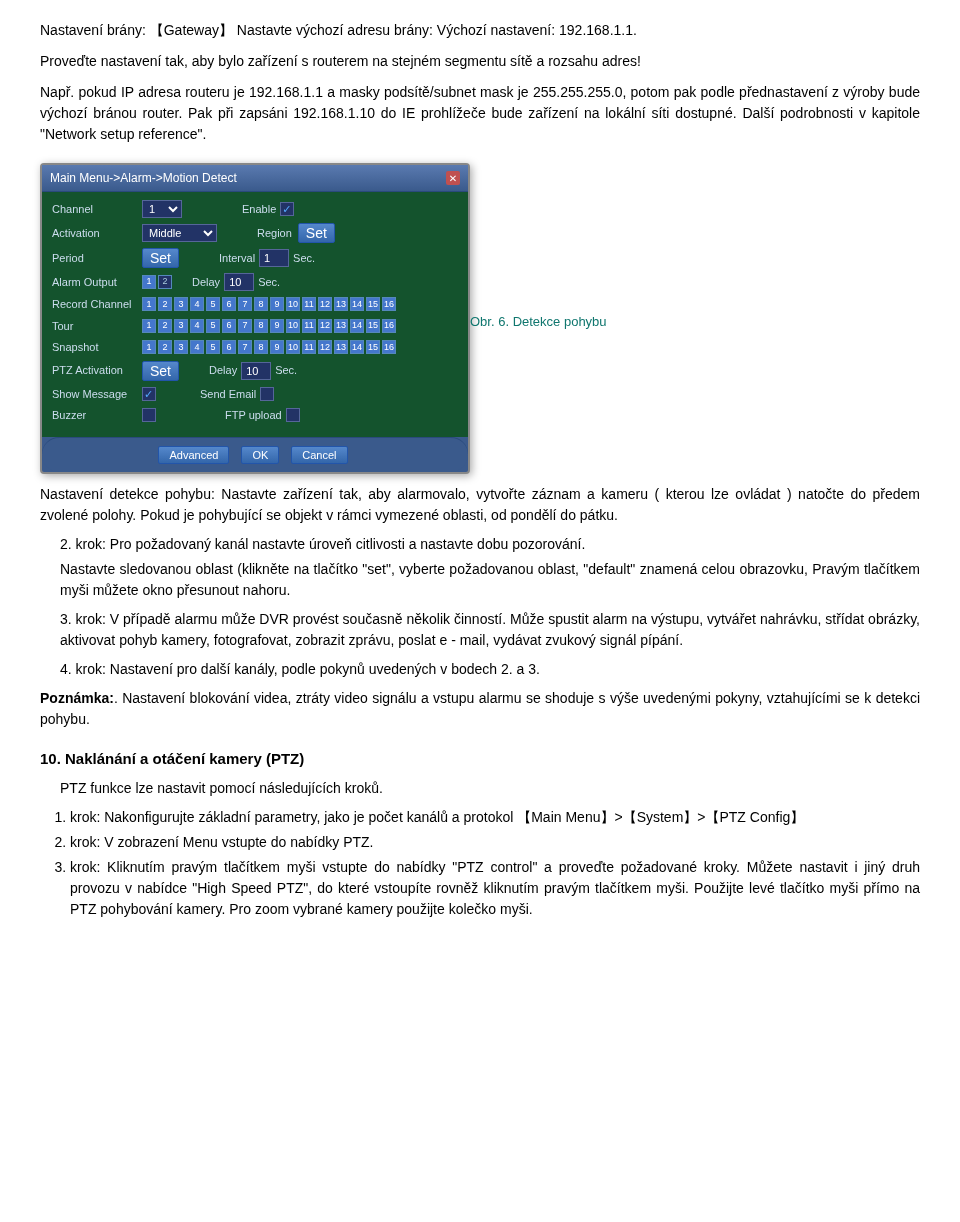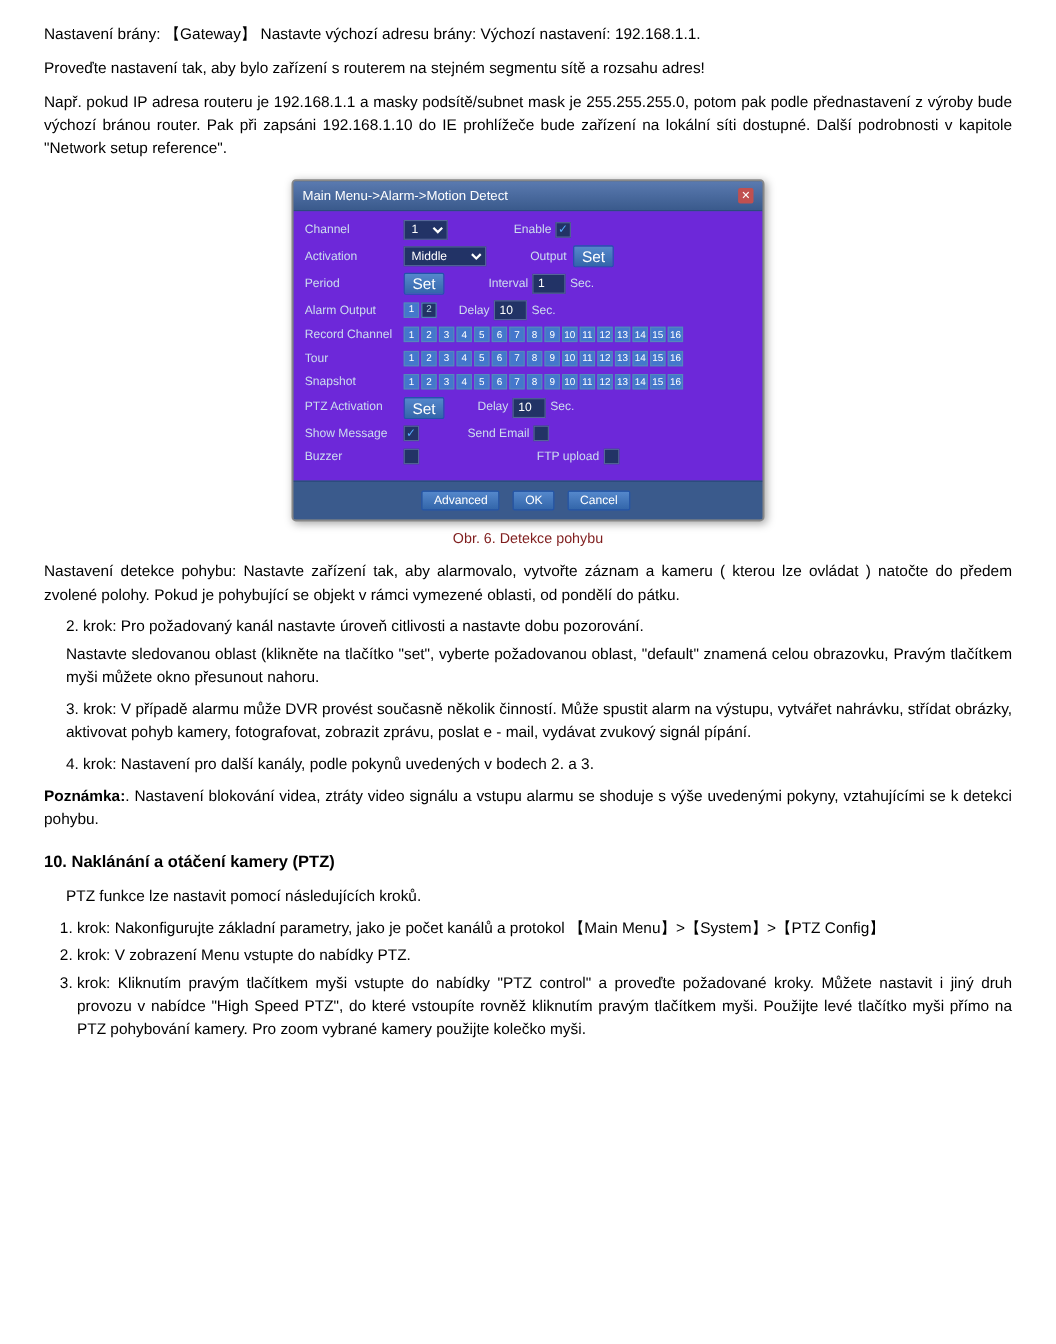"Main Menu->Alarm->Motion Detect" .image-container { flex-direction: column -> row }
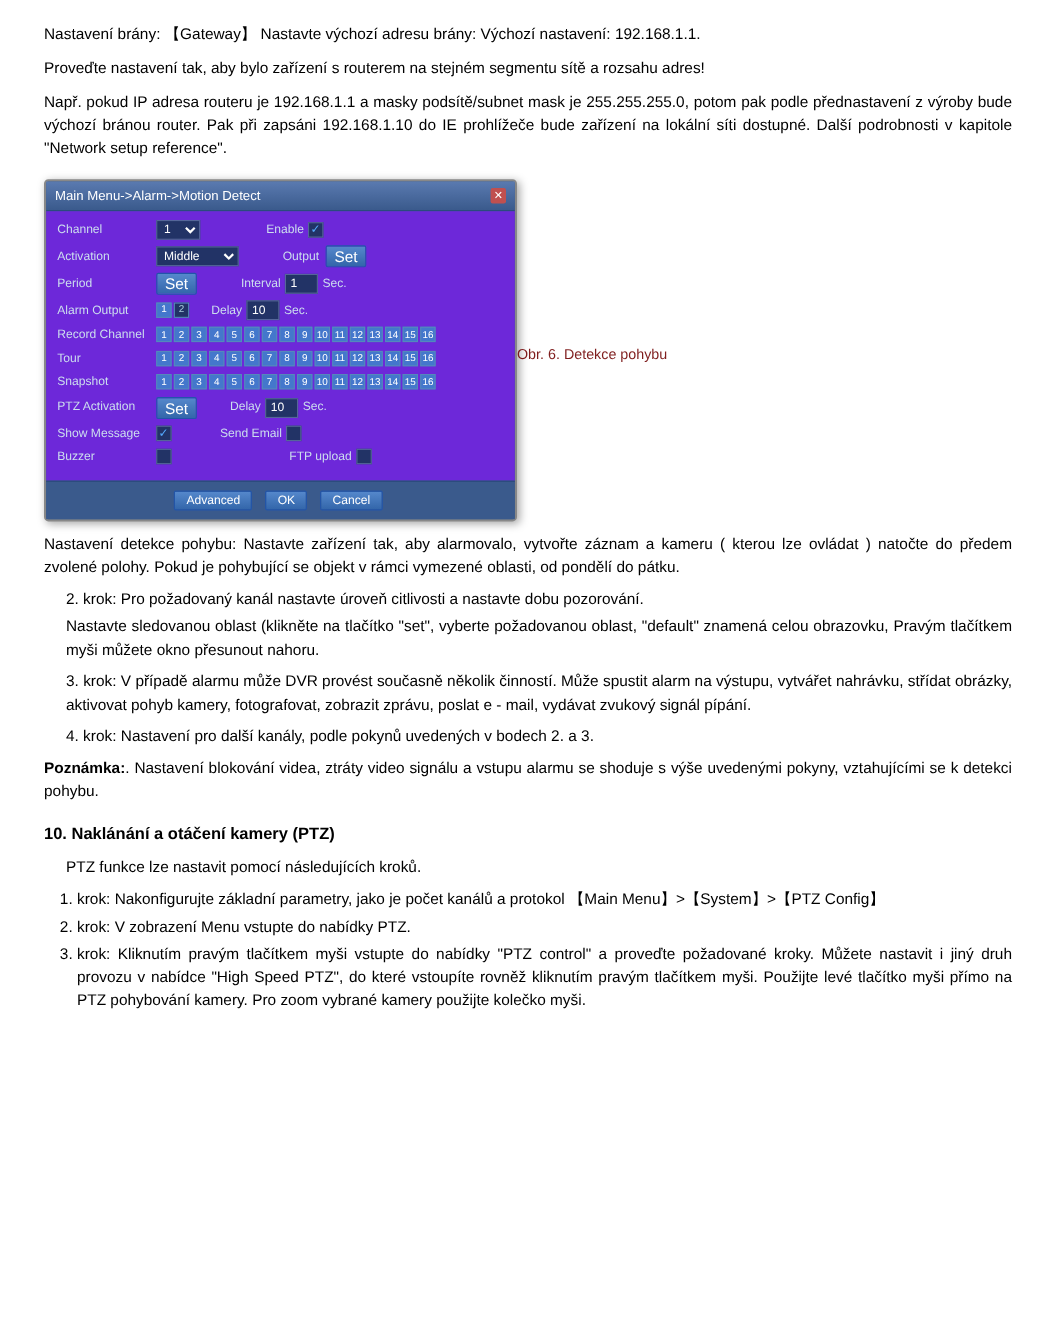"Channel" .dialog-body { background: #6d28d9 -> #14532d }
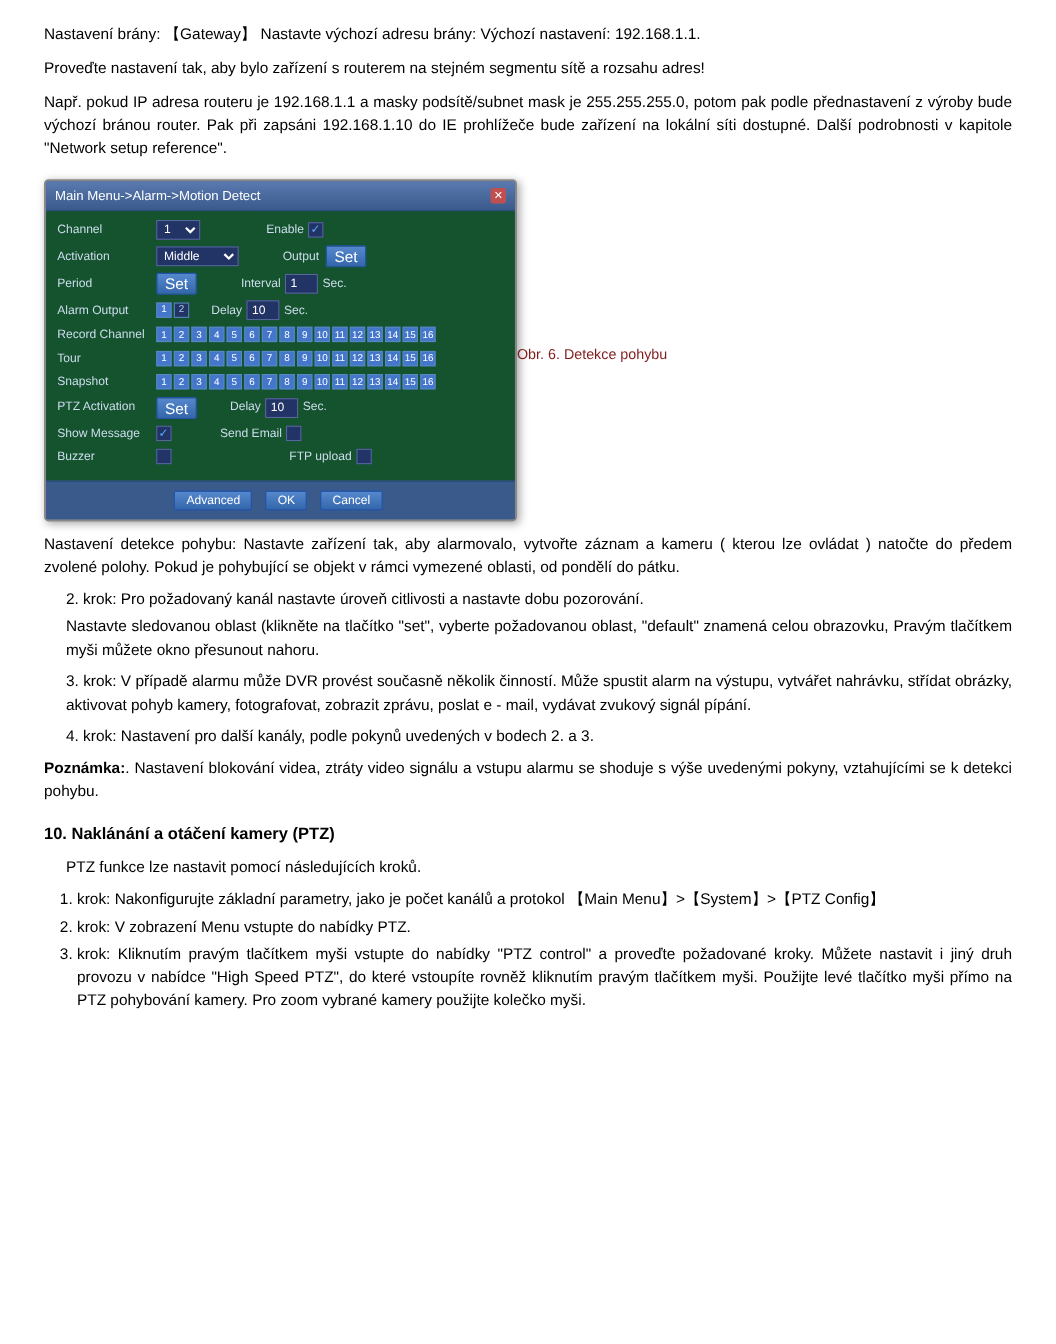"Output" span { text: Output -> Region }
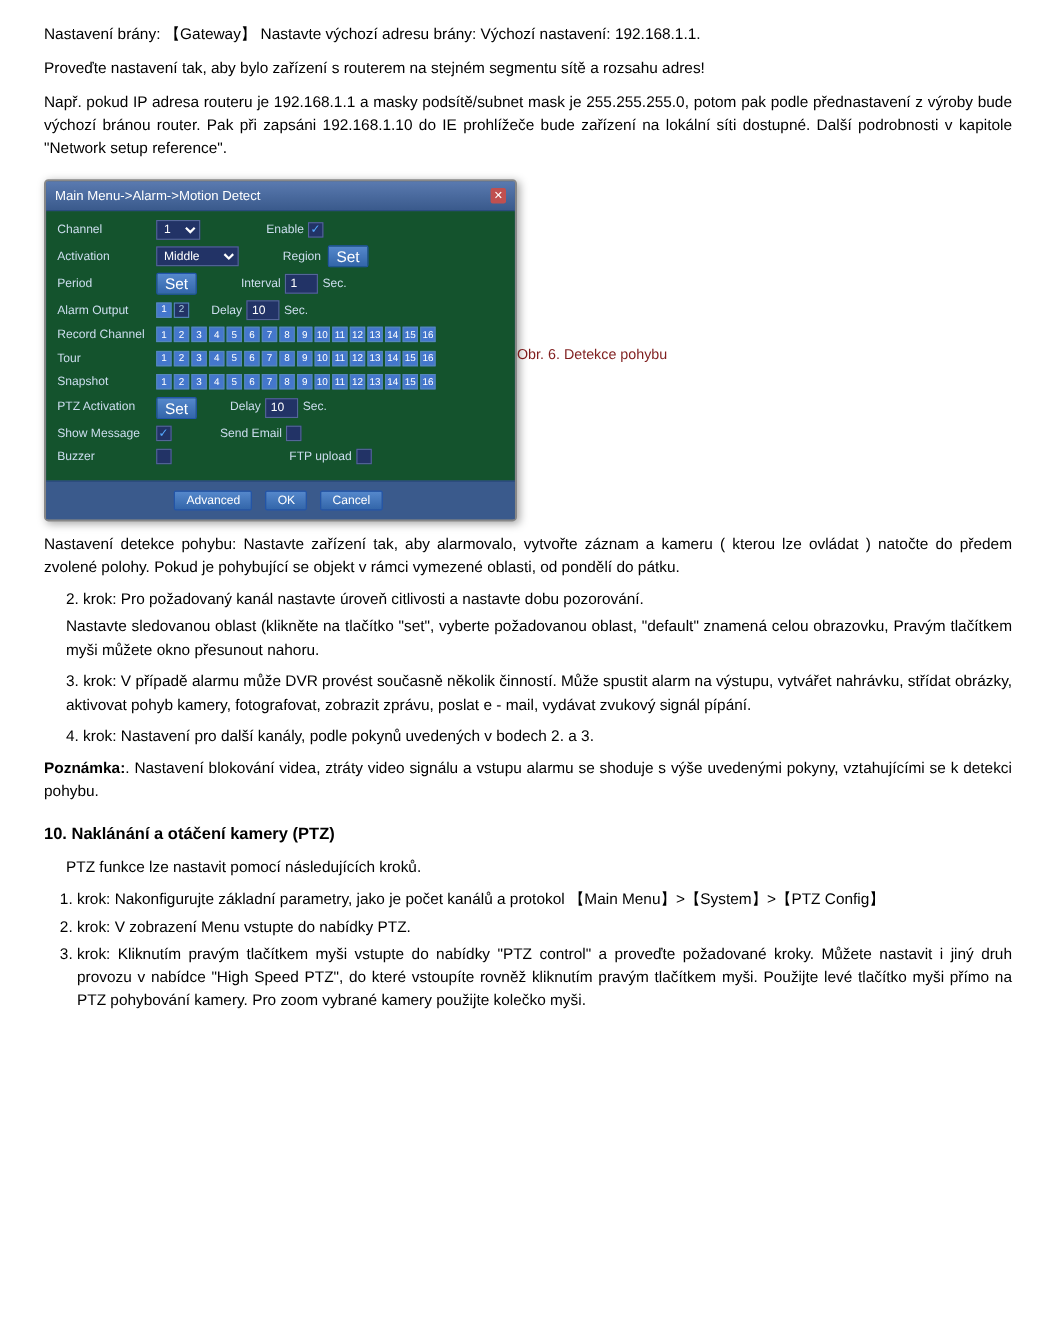"Obr. 6. Detekce pohybu" .caption-text { color: #7f1d1d -> #0f766e }
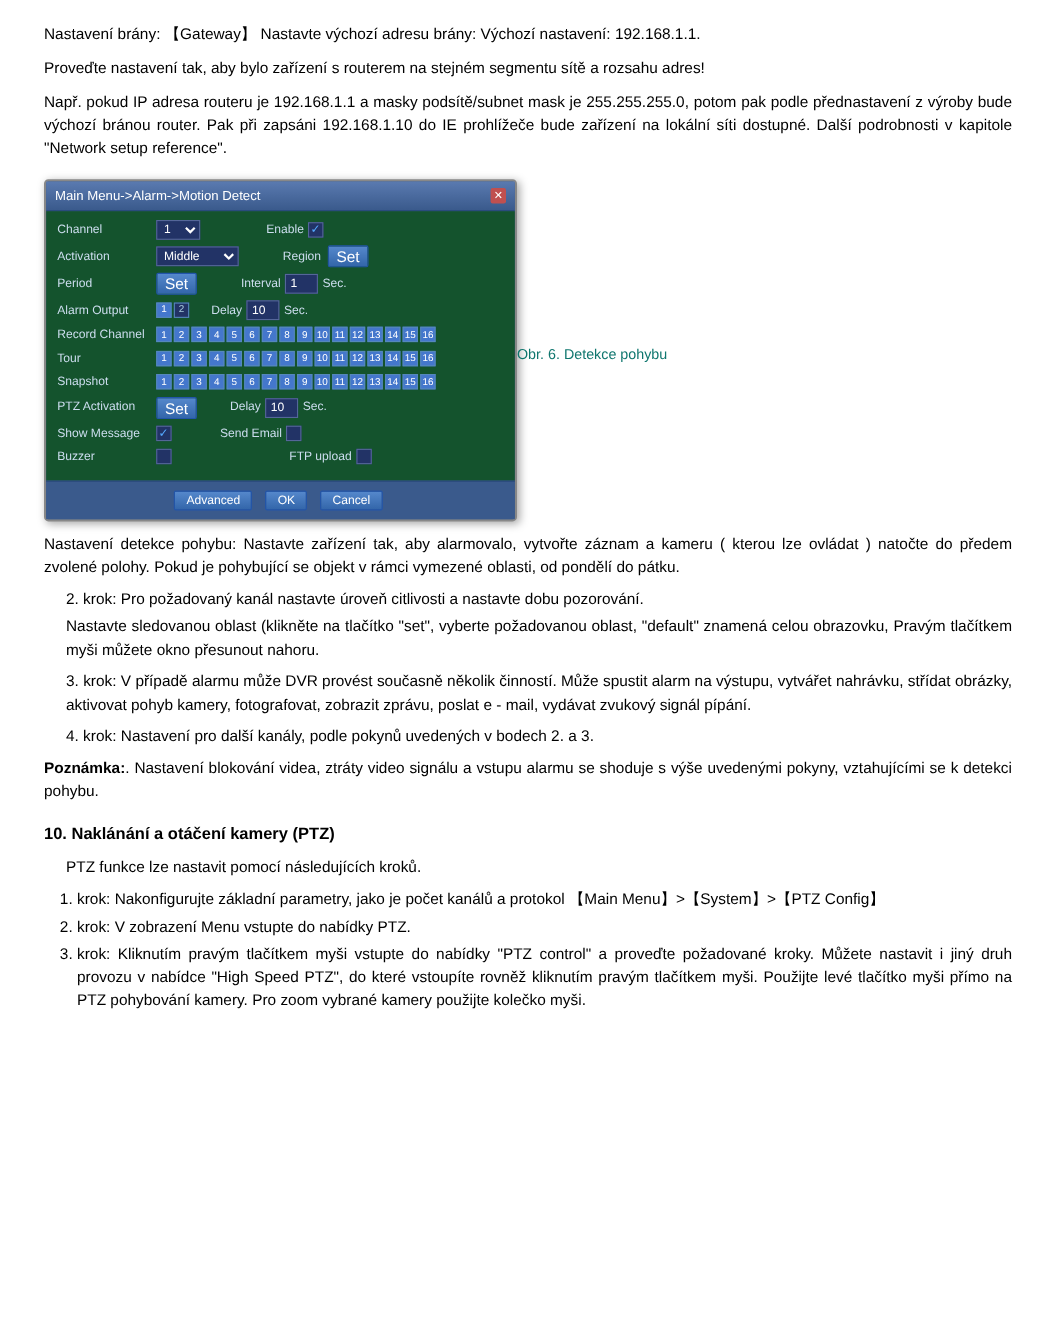"FTP upload" span { margin-left: 38px -> none }
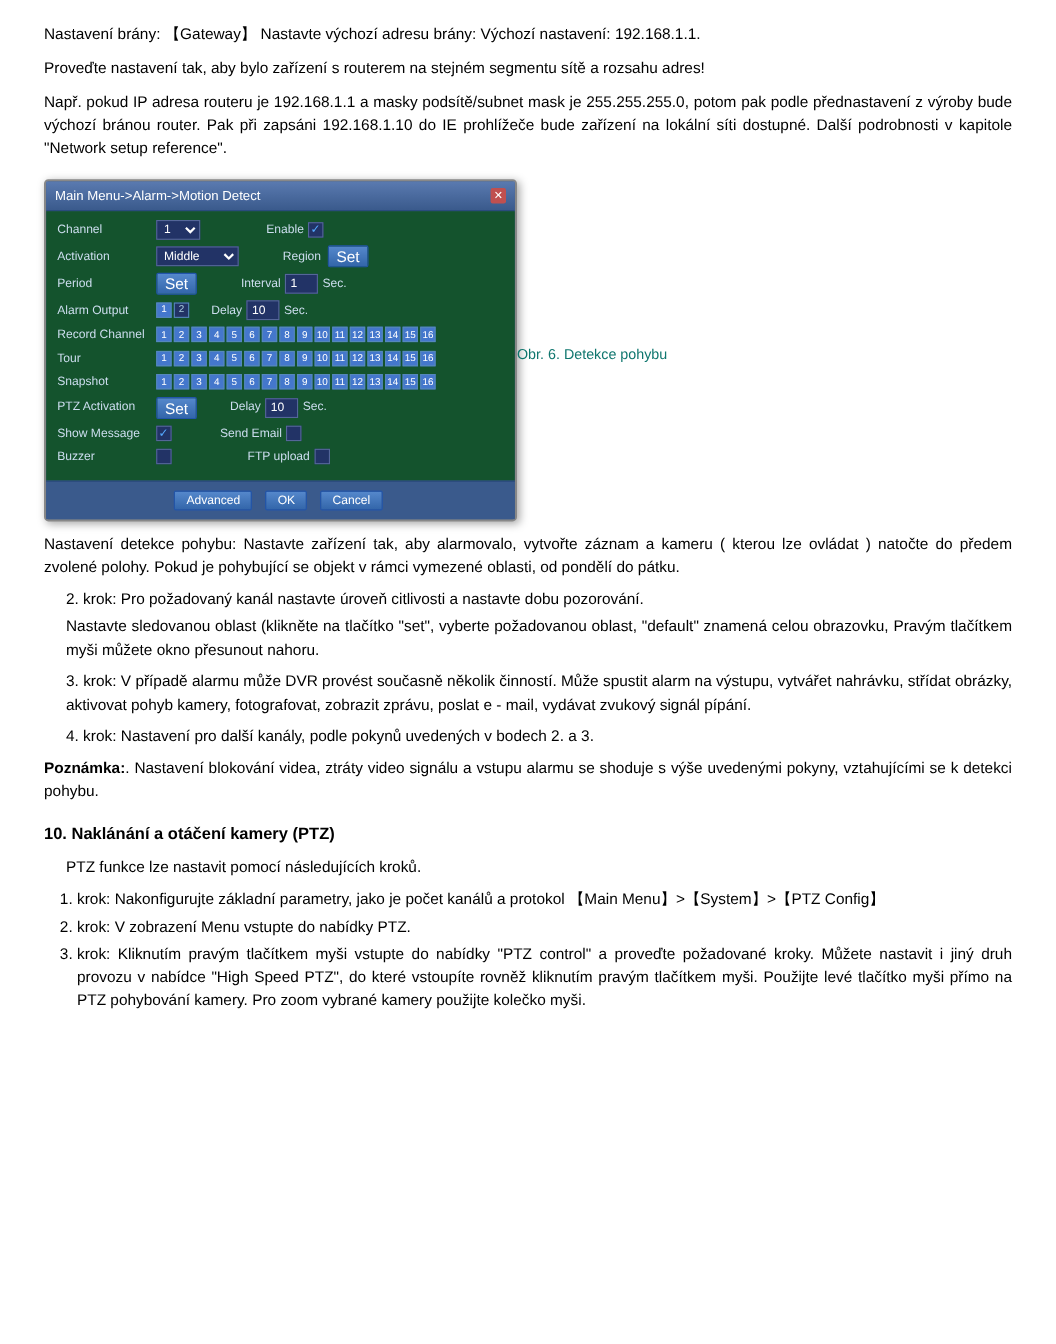"Advanced" .dialog-footer { border-radius: none -> 17px }
